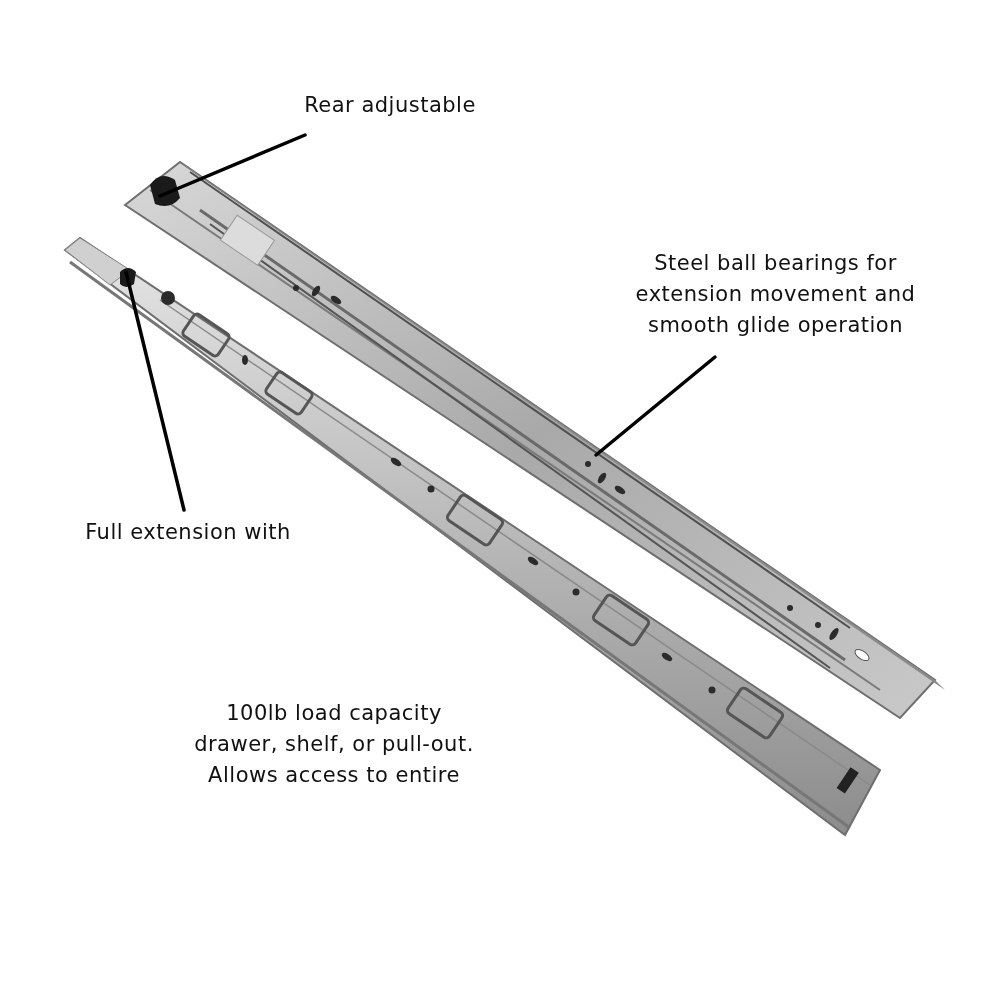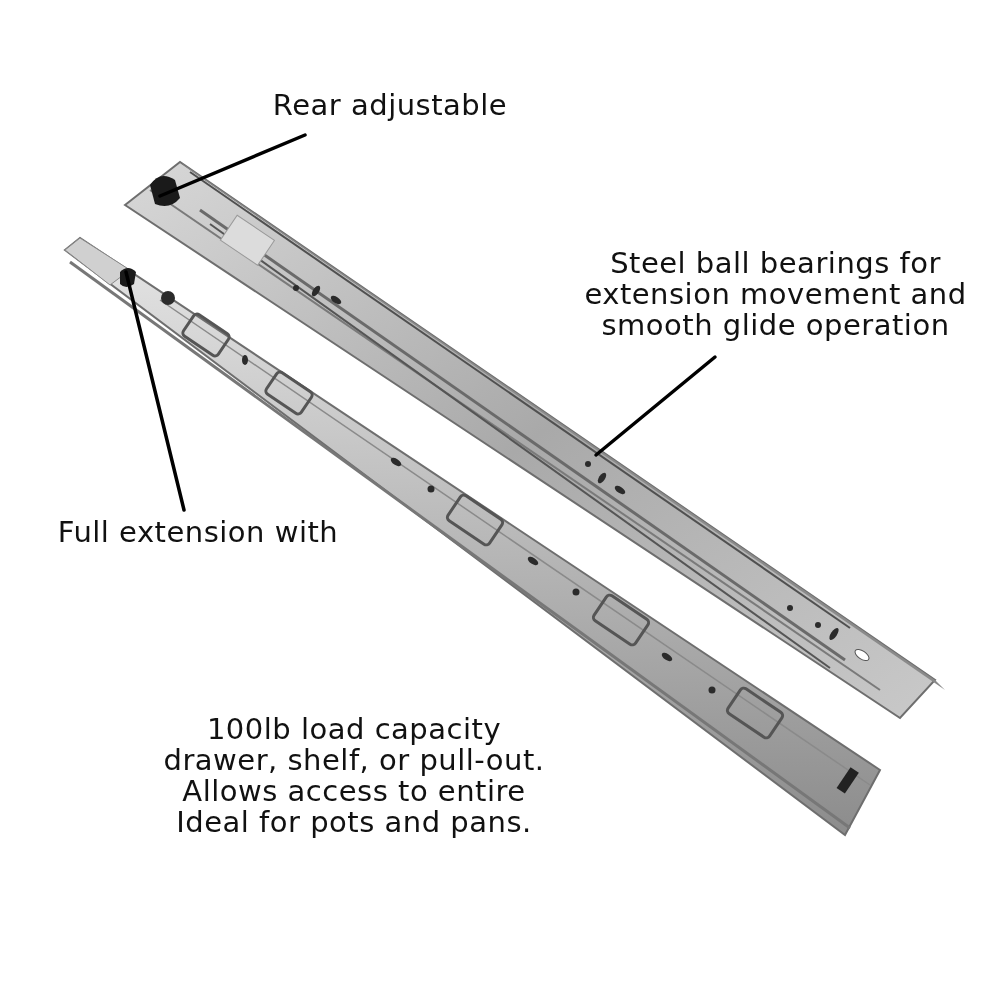"Rear adjustable" .label { font-size: 29px -> 21px }
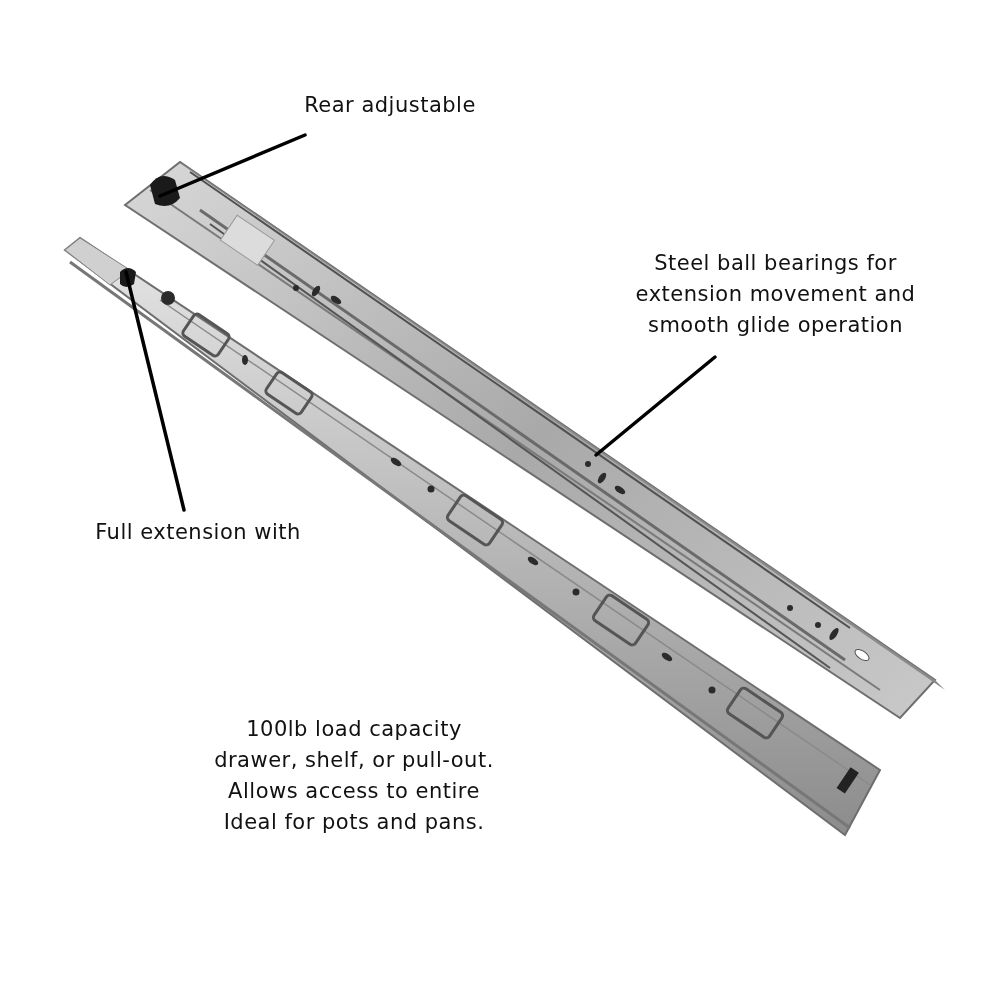"Full extension with" div.label { left: 28px -> 18px }
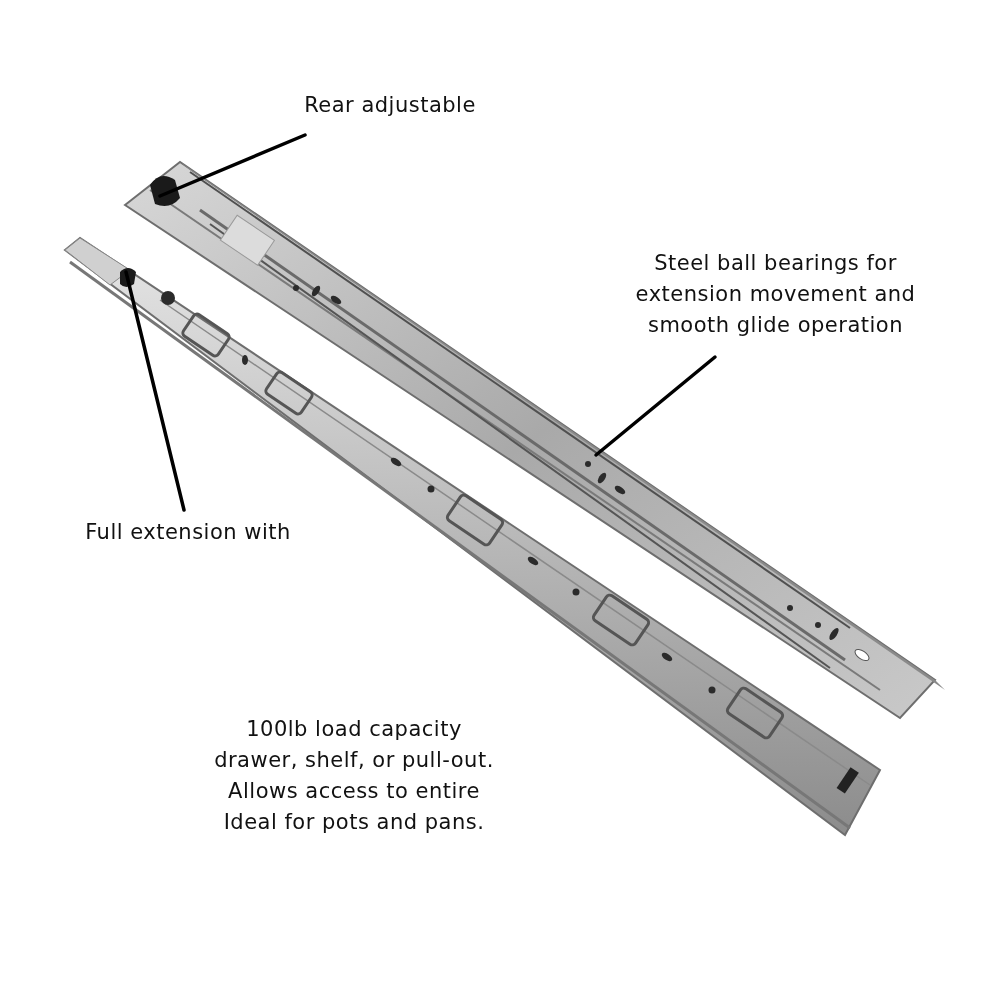"100lb load capacity" div.label { left: 144px -> 124px; margin-top: 16px -> none }
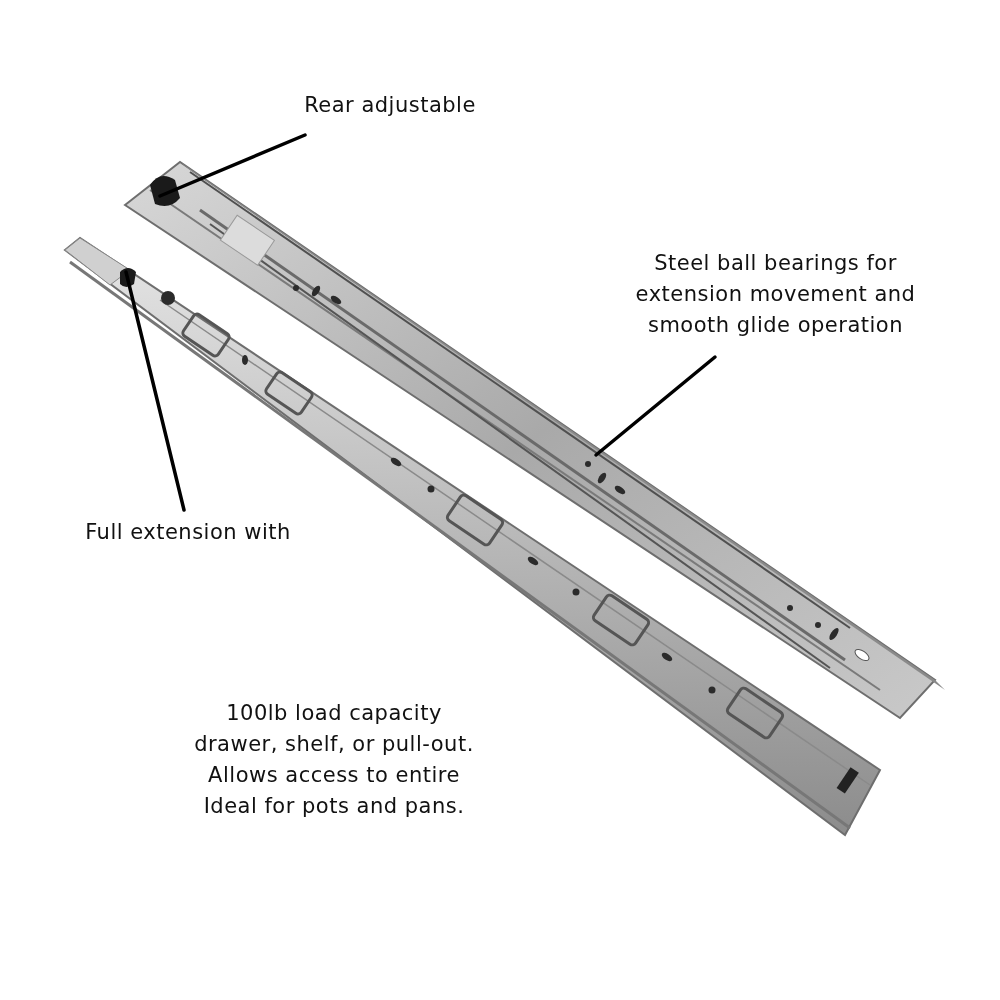"Ideal for pots and pans." span { html: <span>Ideal for pots and pans.</span> -> none }
